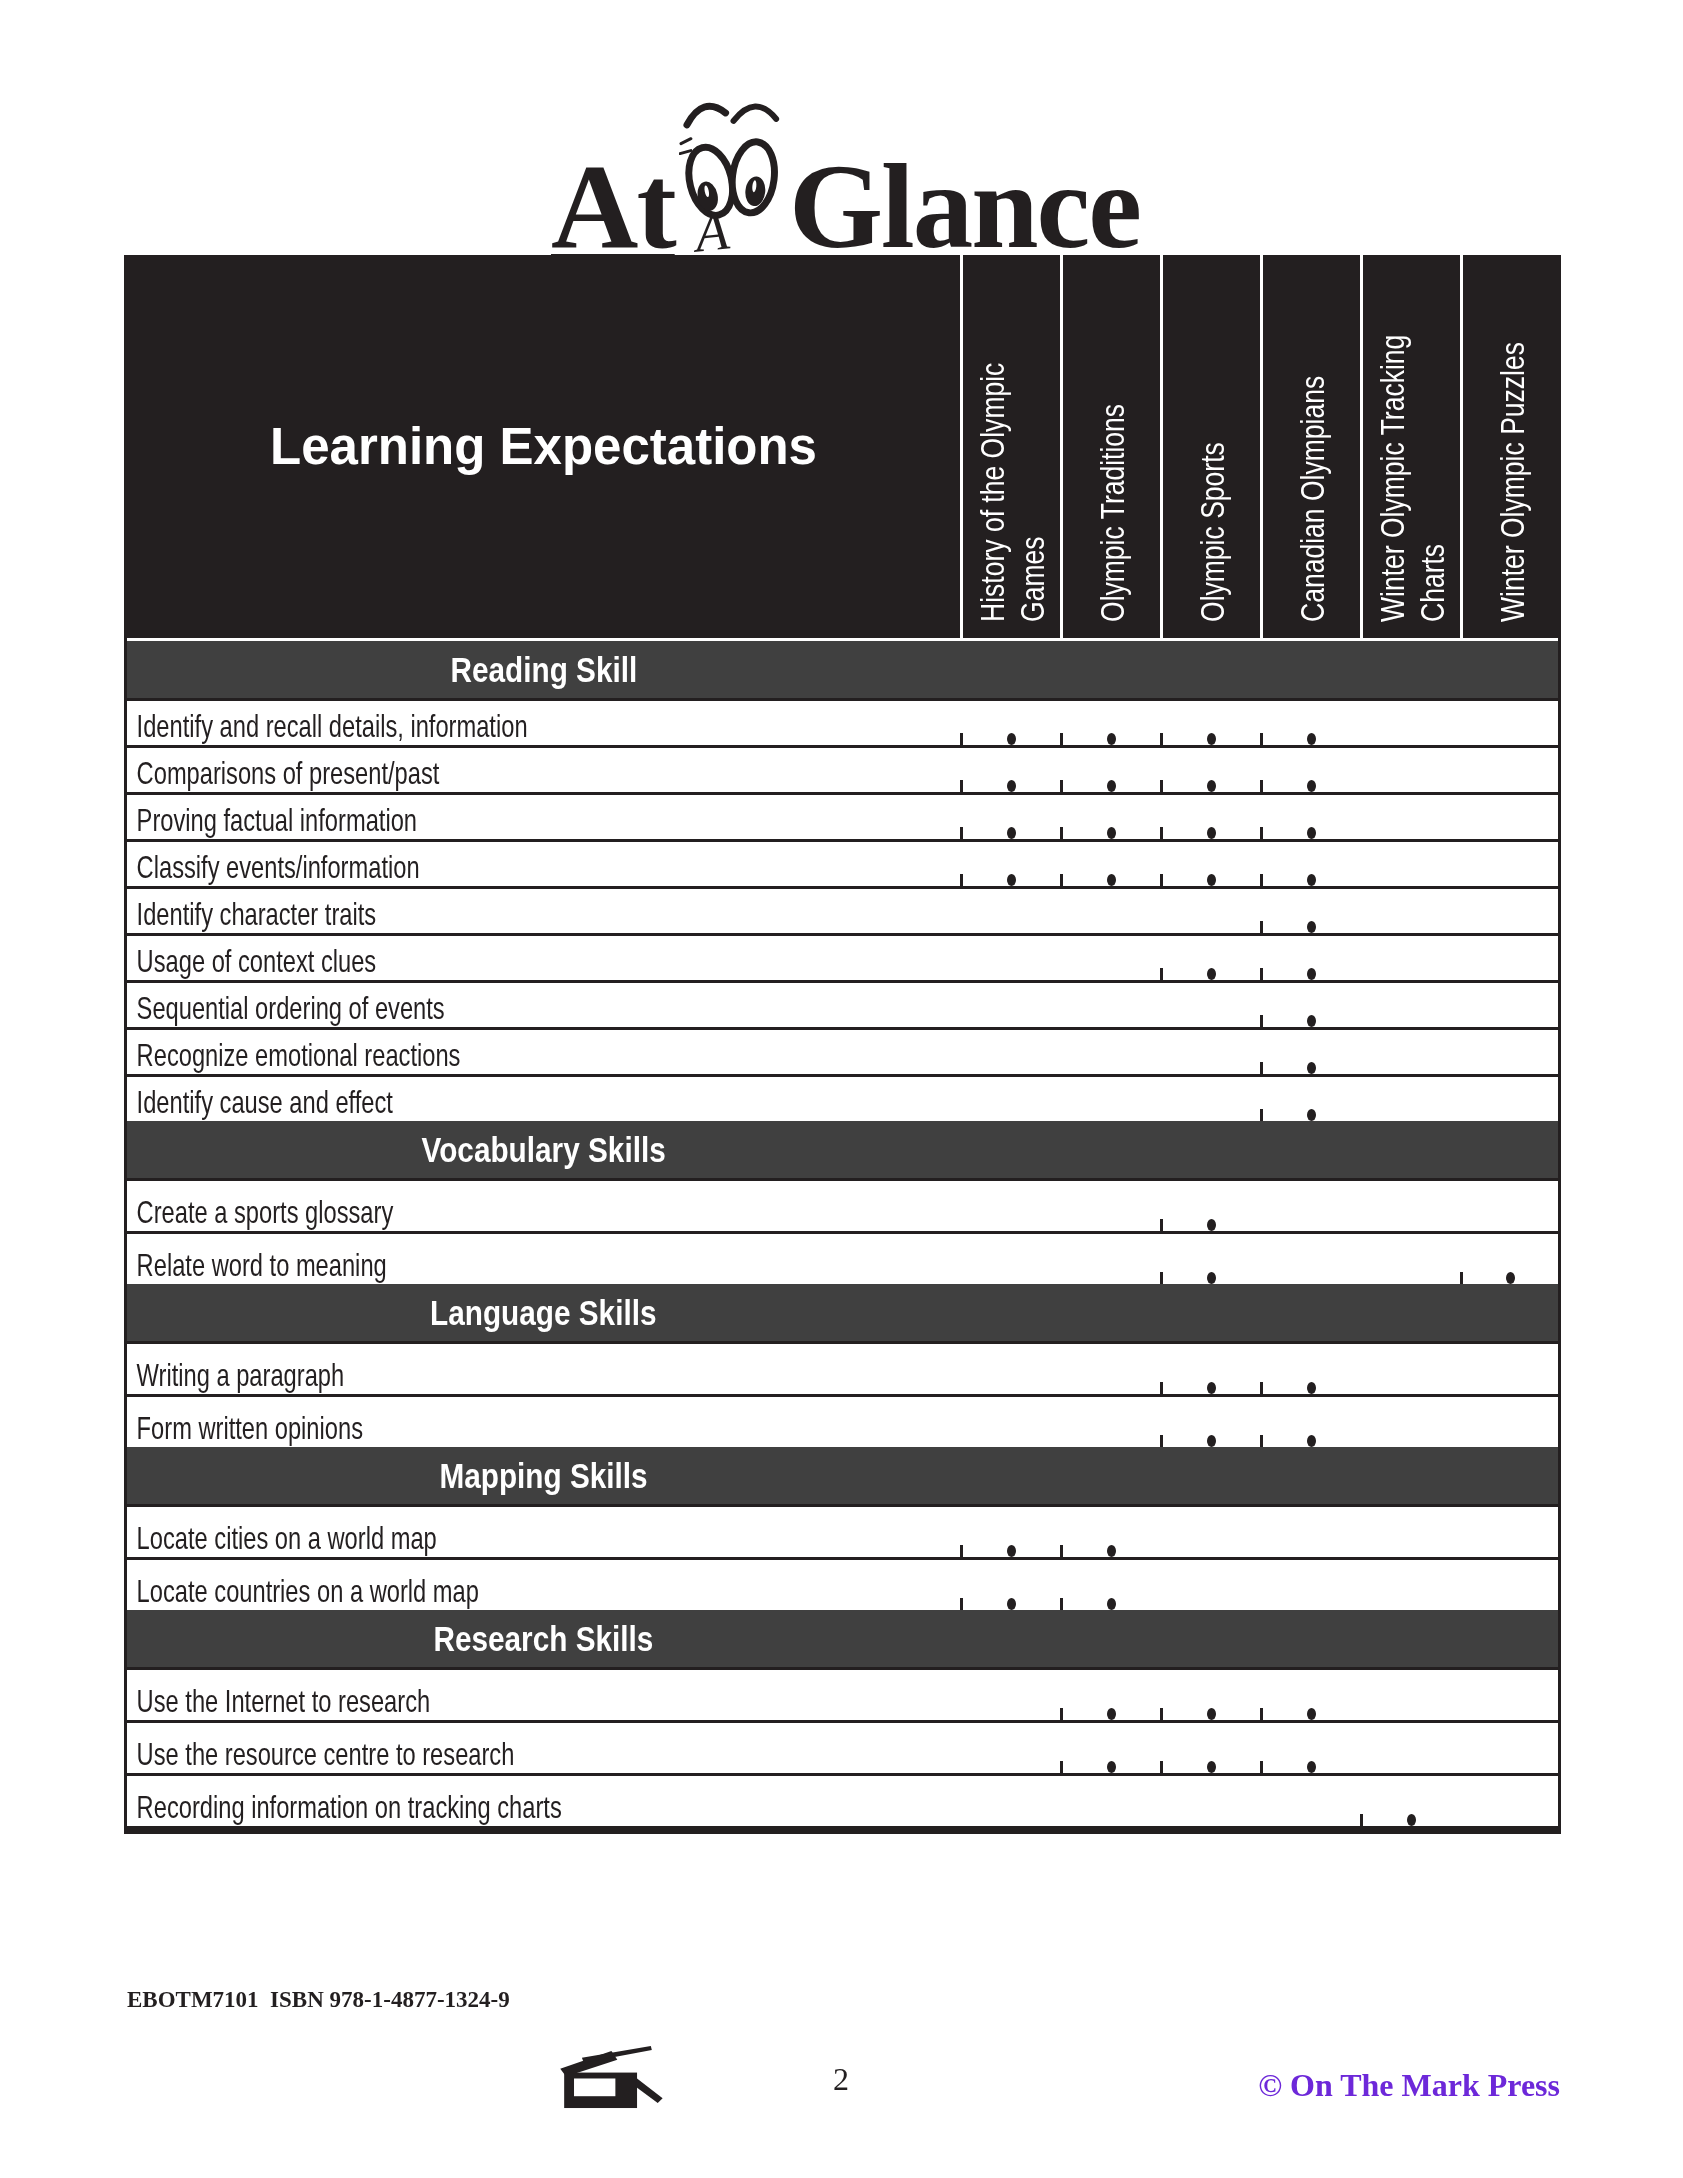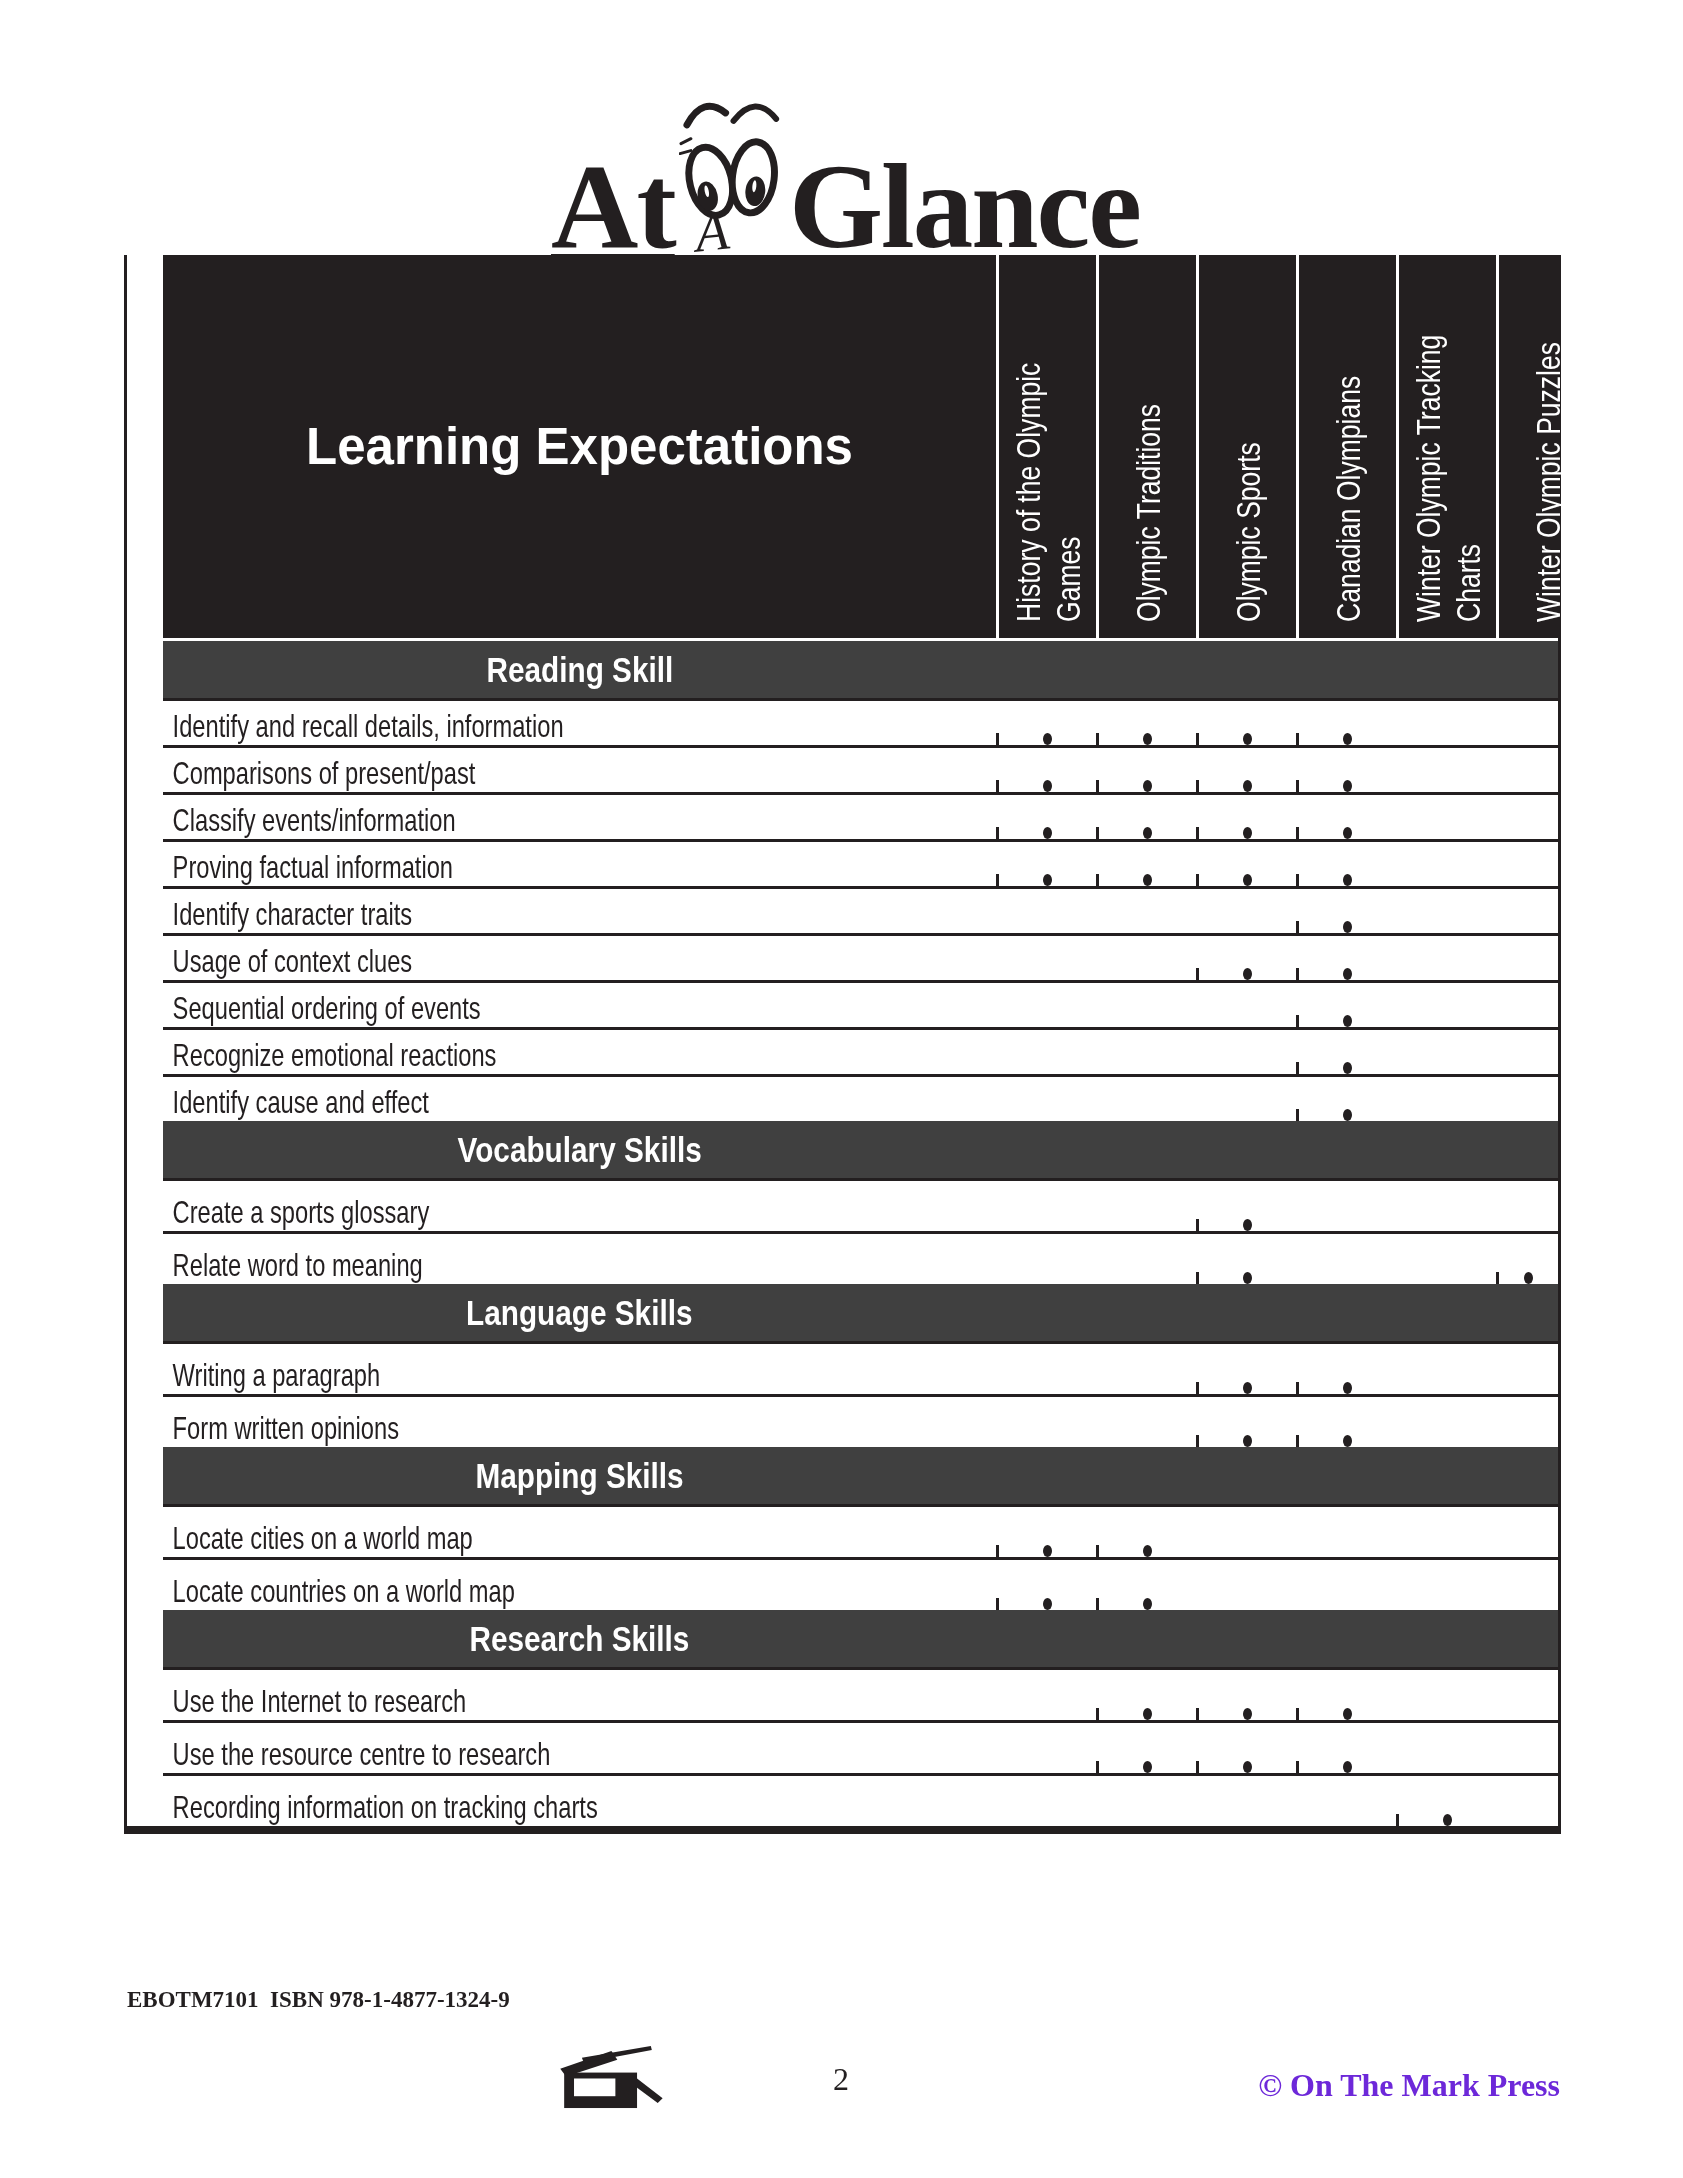"Learning Expectations" #matrix { padding-left: 36px -> none }
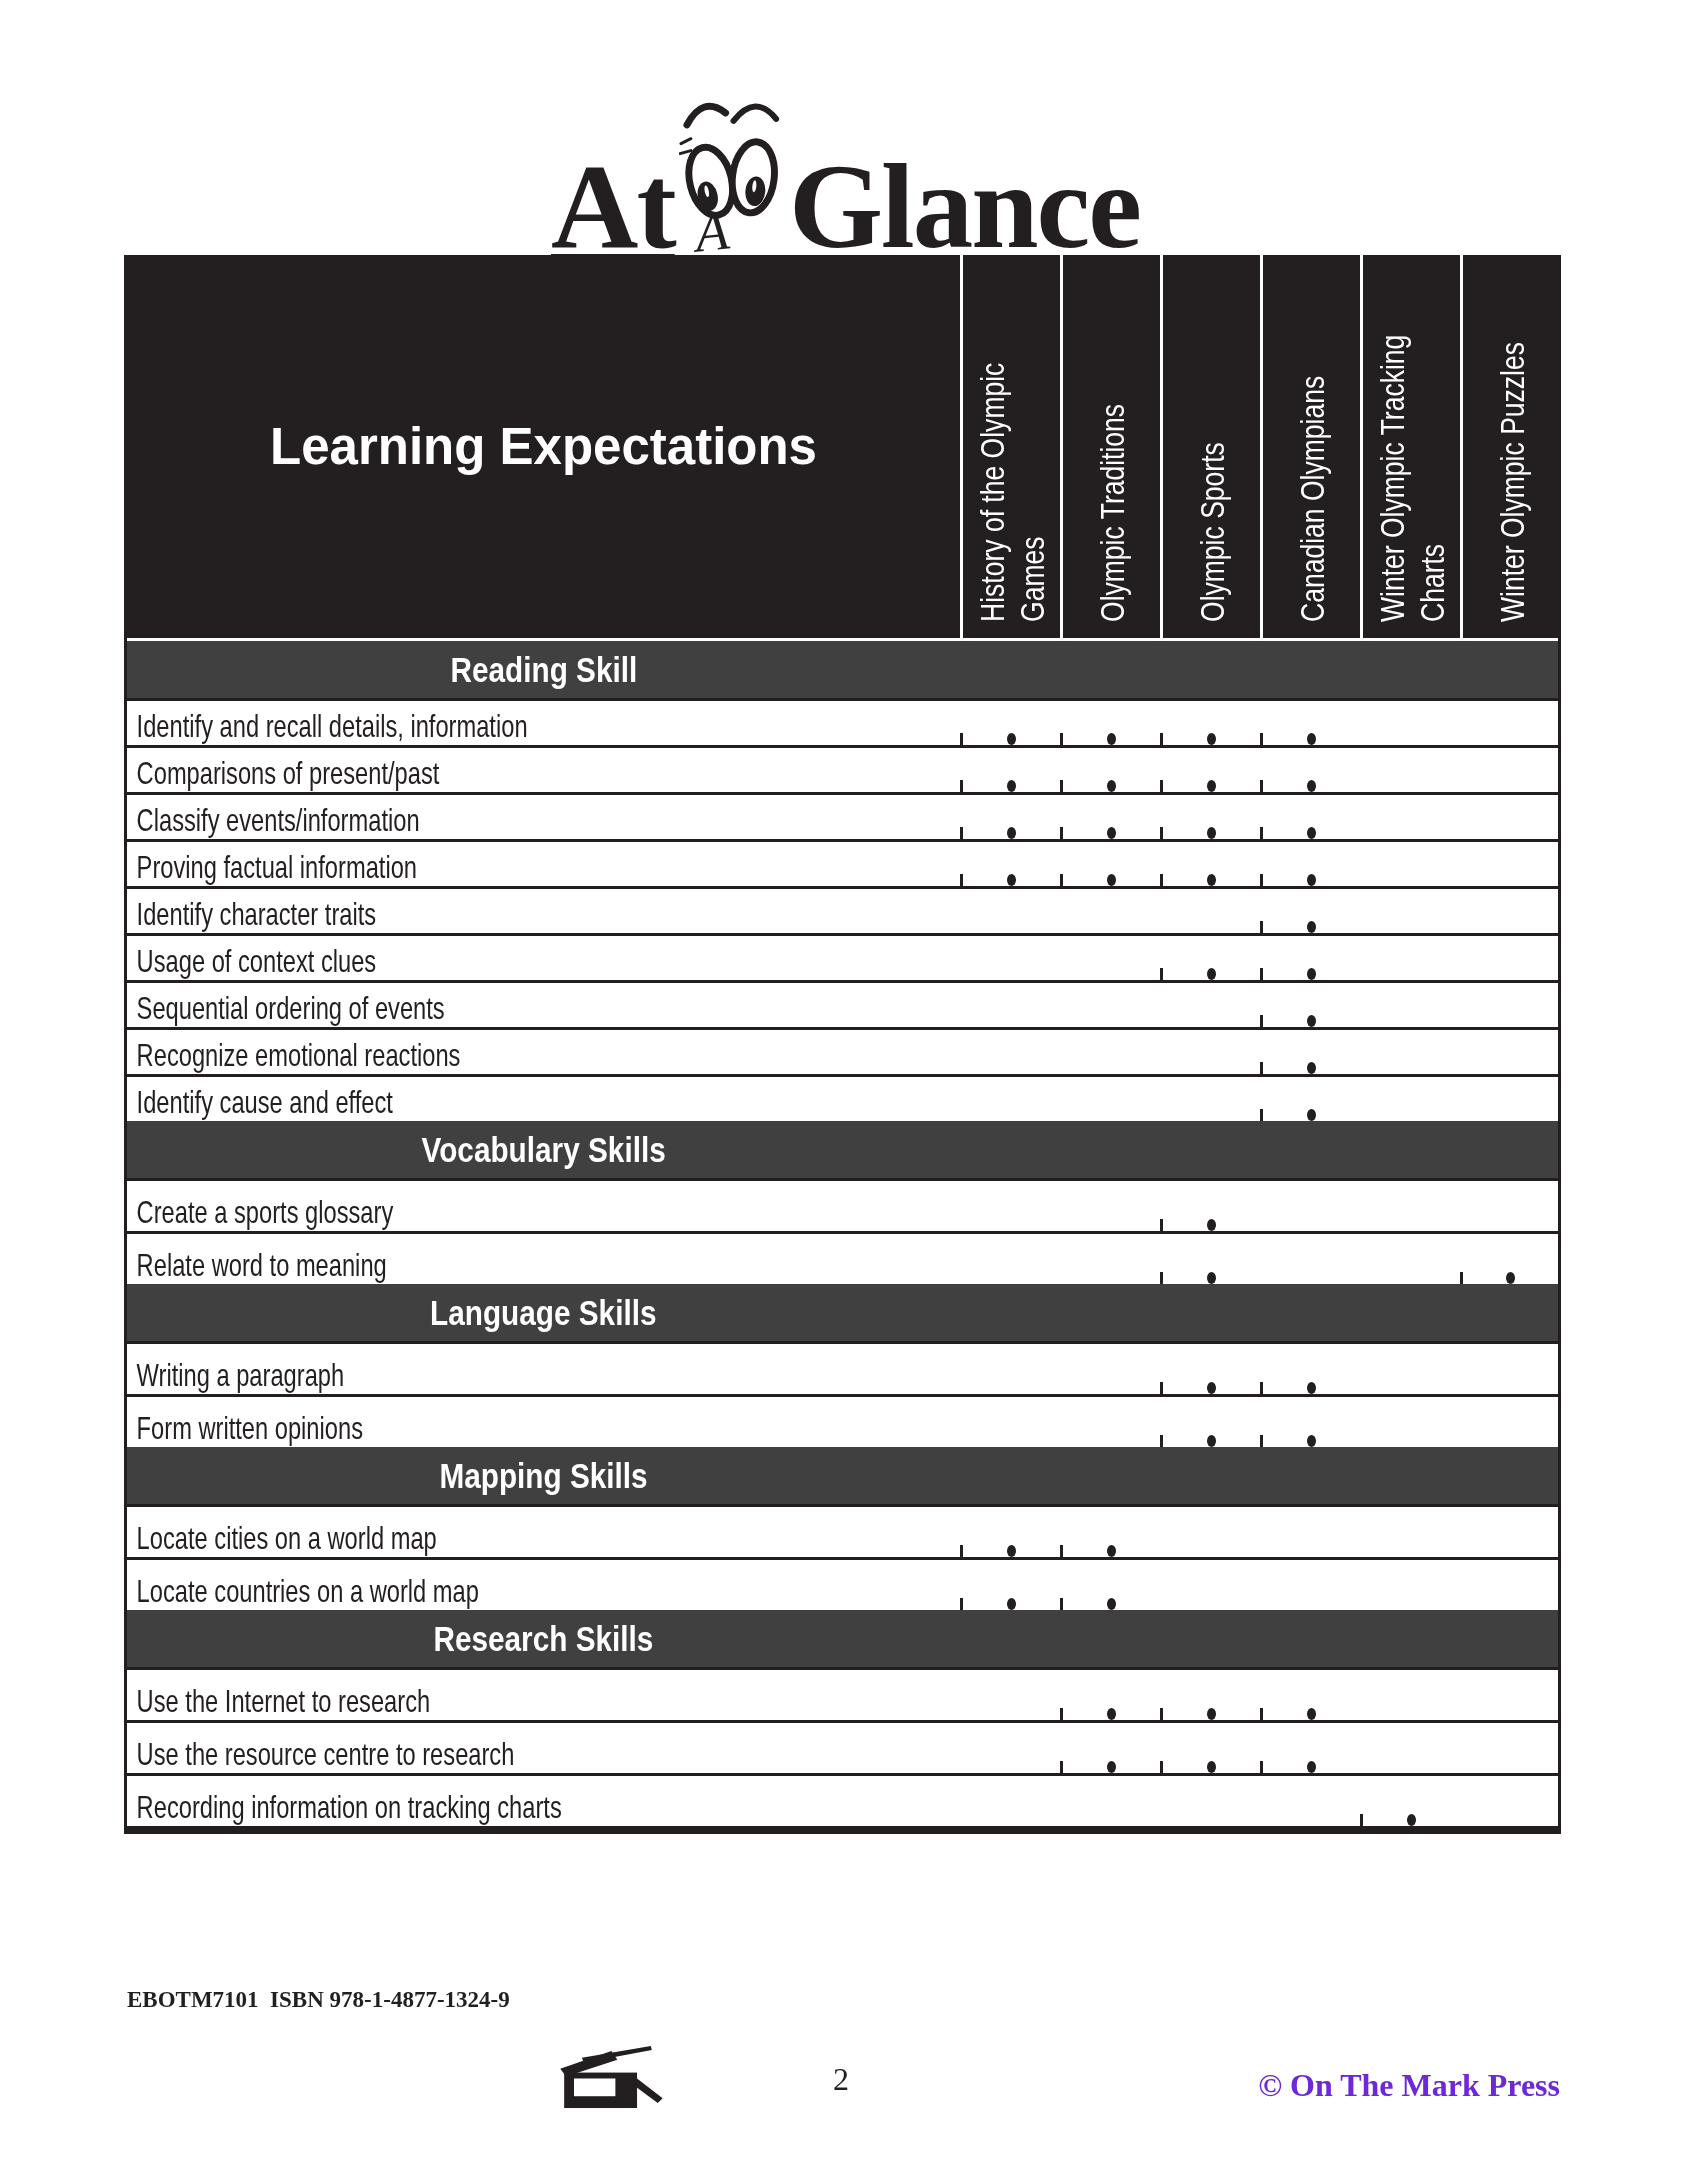"Classify events/information" div.row { order: before "Proving factual information" -> after "Proving factual information" }
